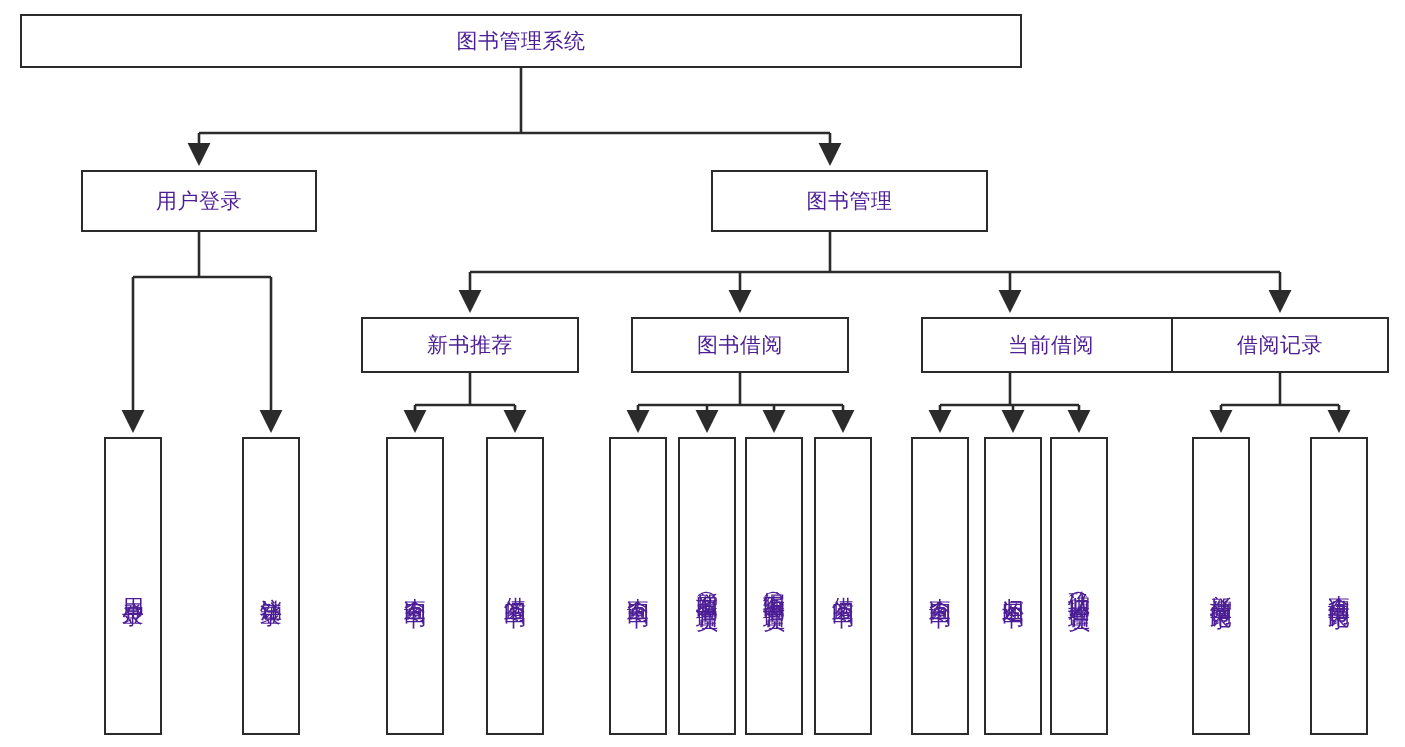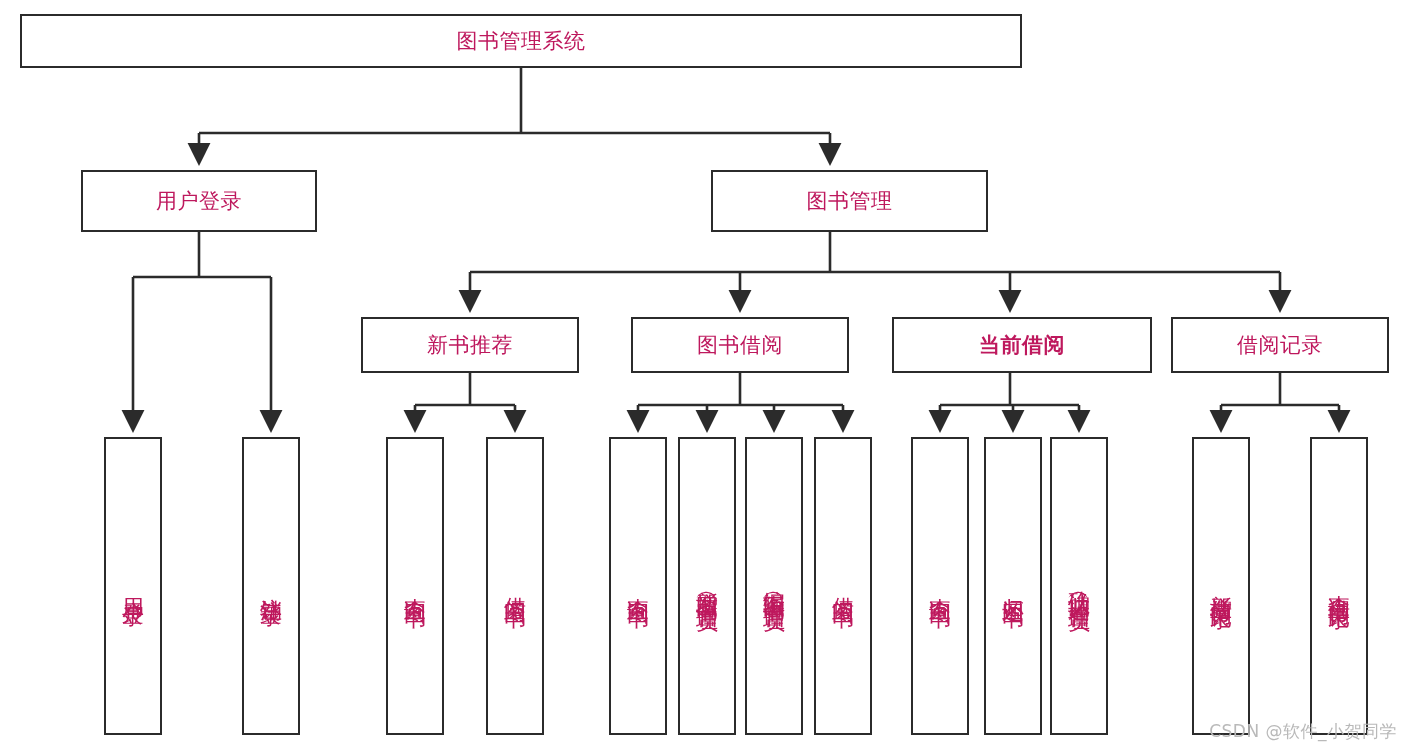"图书管理系统" .node .label { color: #be185d -> #4c1d95 }
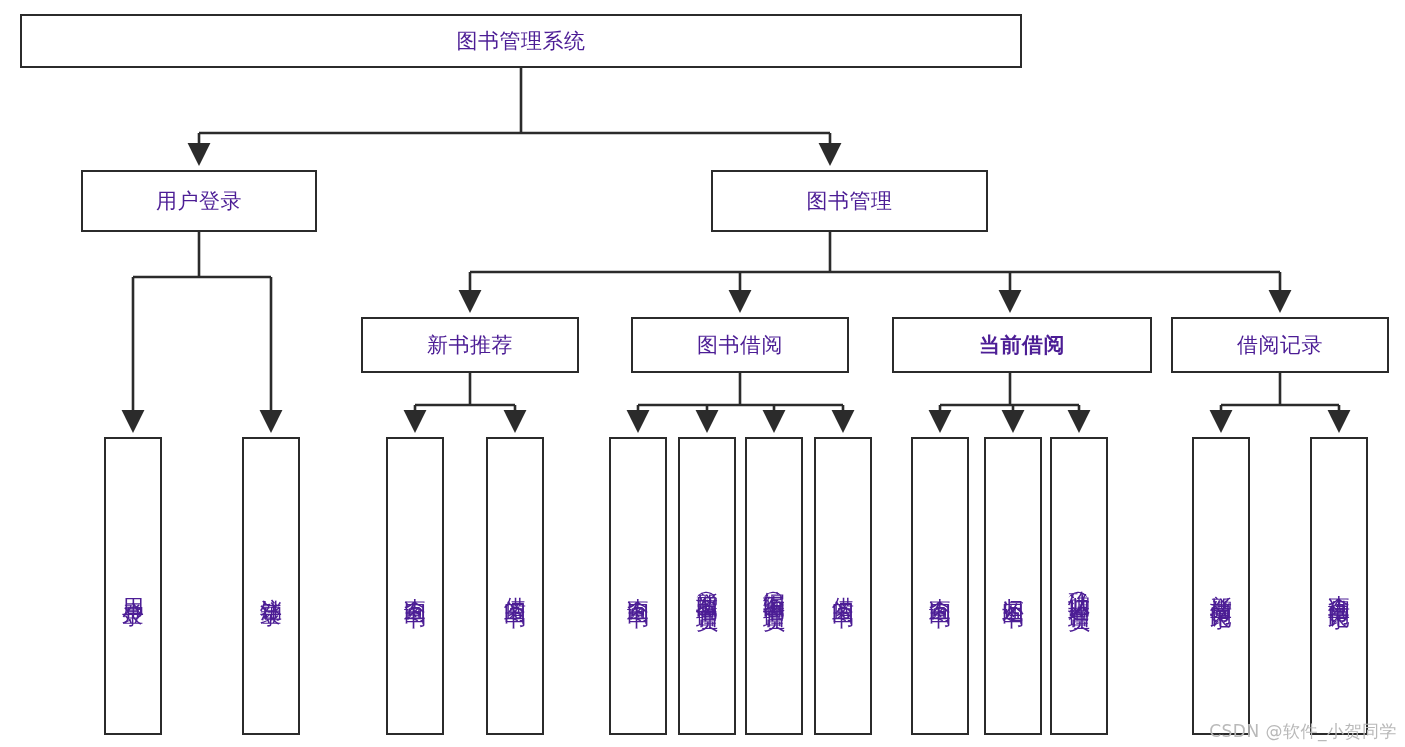"当前借阅" div.node { font-weight: bold -> none; left: 892px -> 921px }
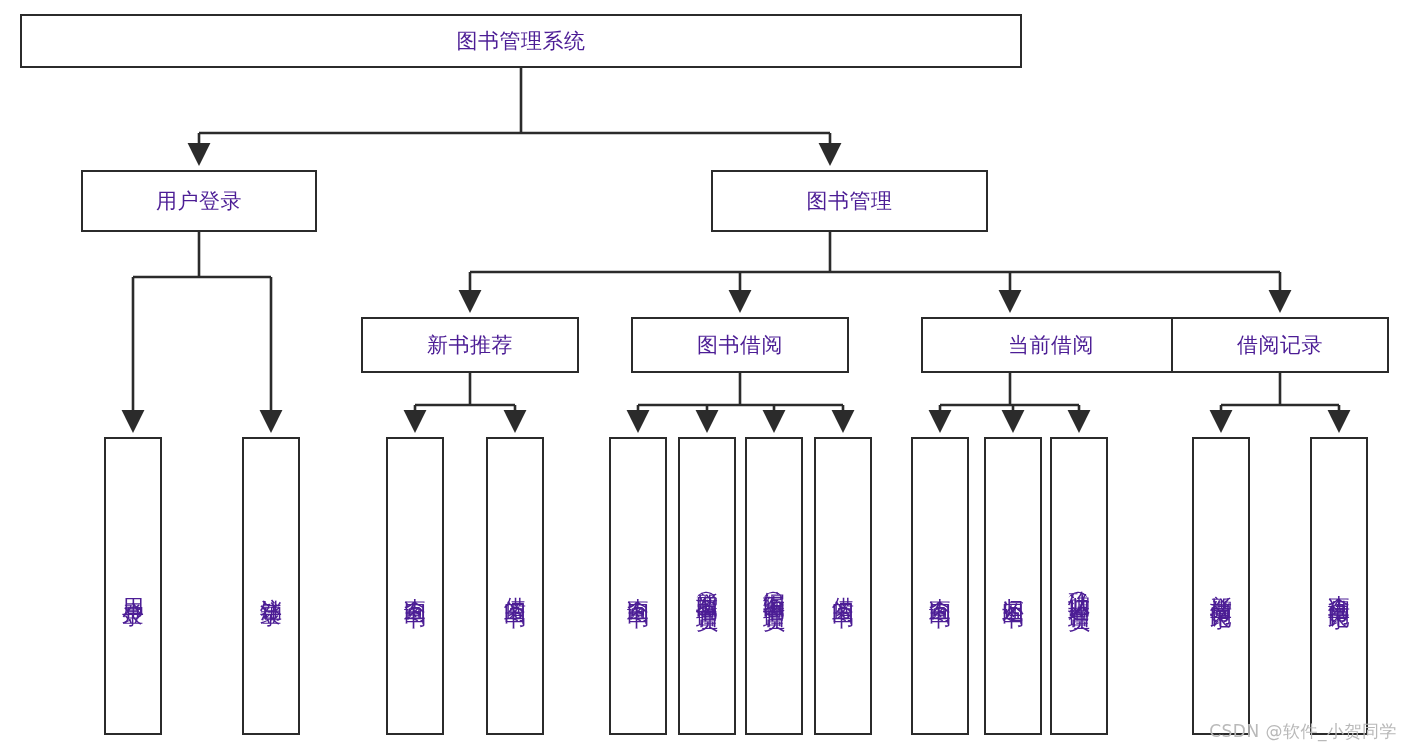"CSDN @软件_小贺同学" div.watermark { html: <div>CSDN @软件_小贺同学</div> -> none }
